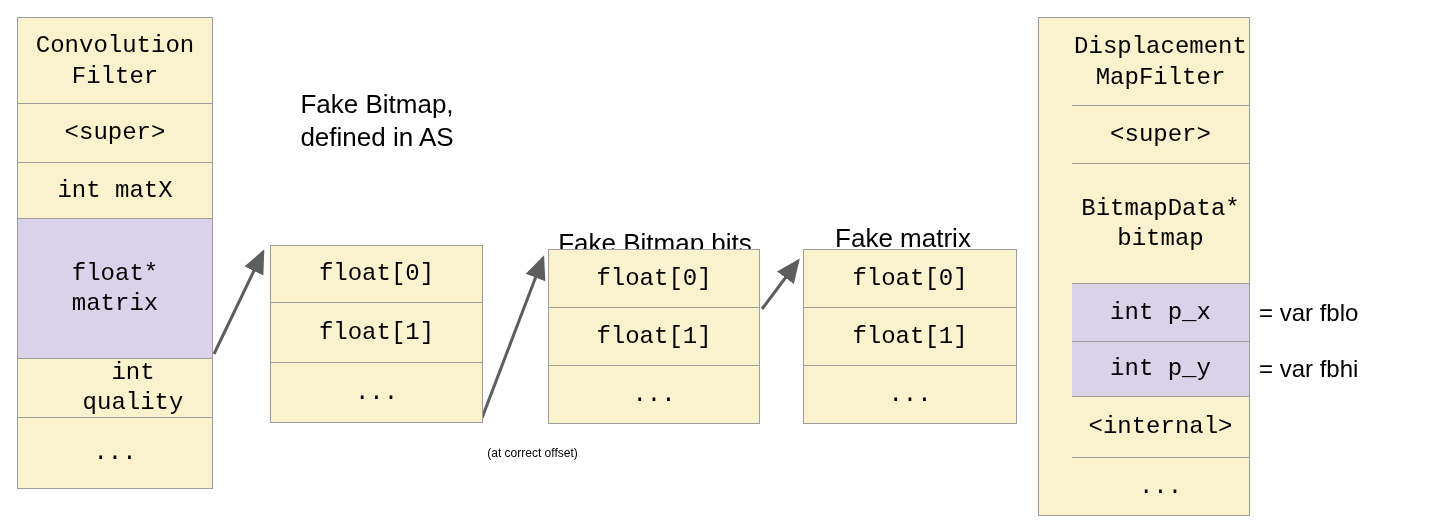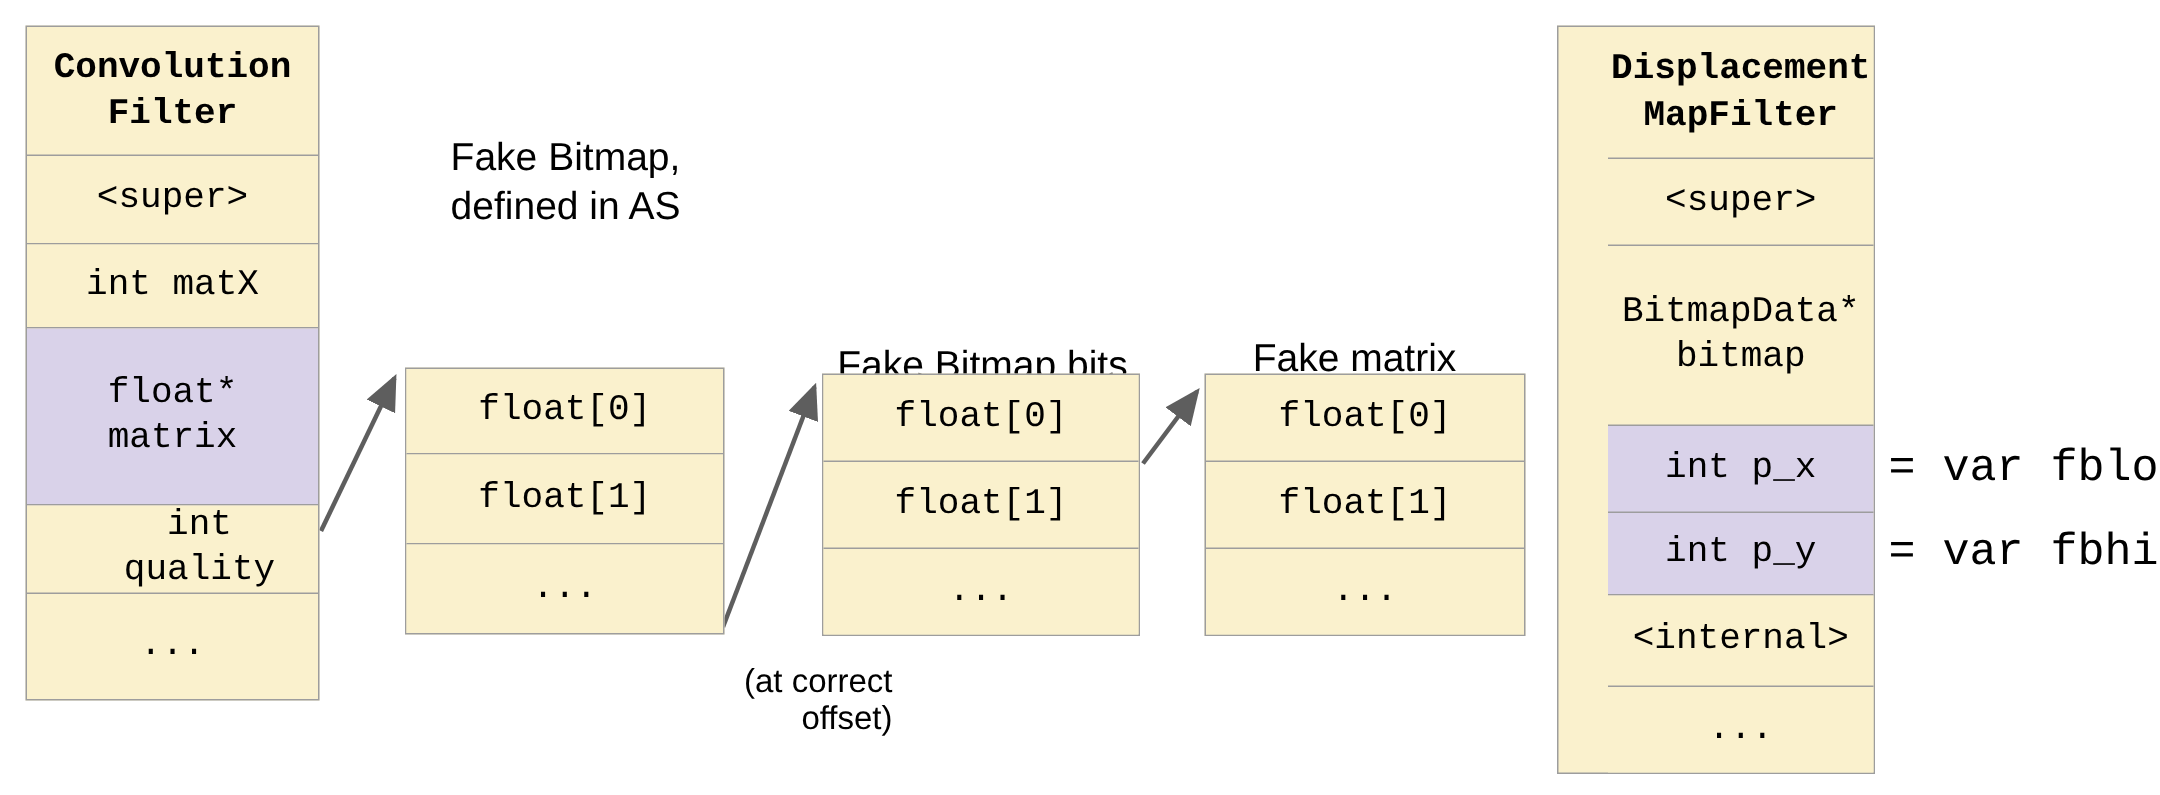"Convolution" .cell.title { font-weight: bold -> normal }
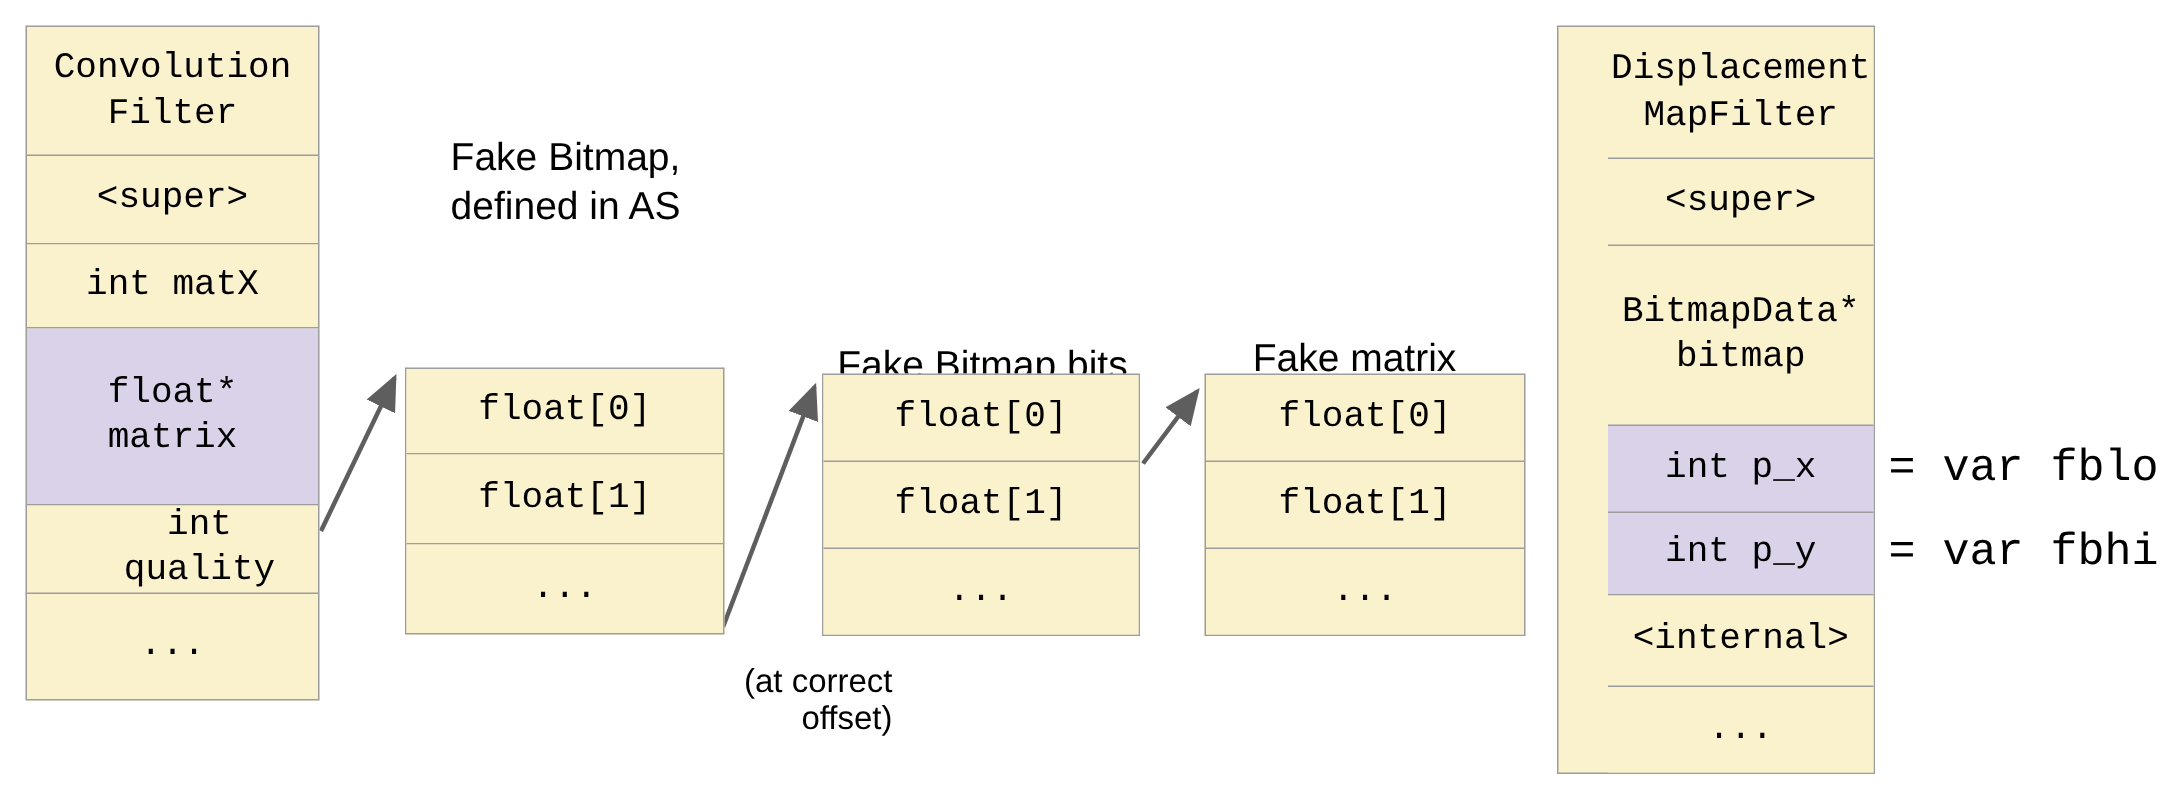"float*" div.cell { height: 118px -> 140px }
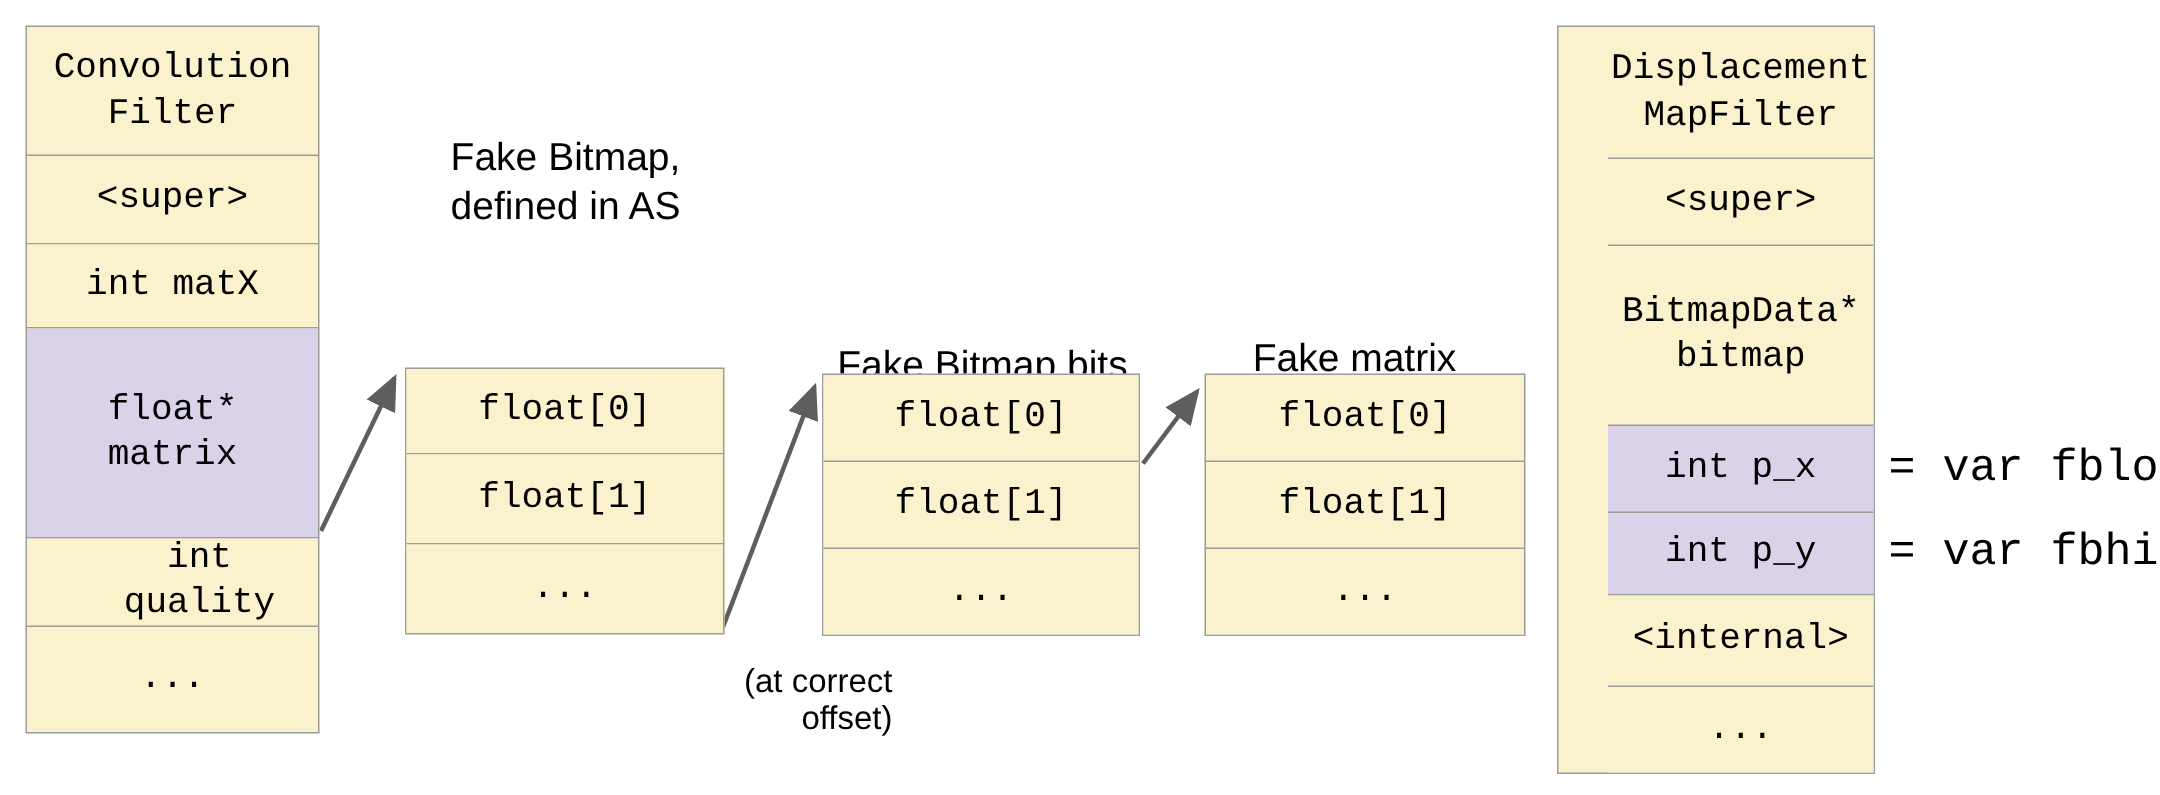"= var fblo" .side-annotation { font-family: Liberation Mono, monospace -> Liberation Sans, sans-serif; font-size: 30px -> 24px }
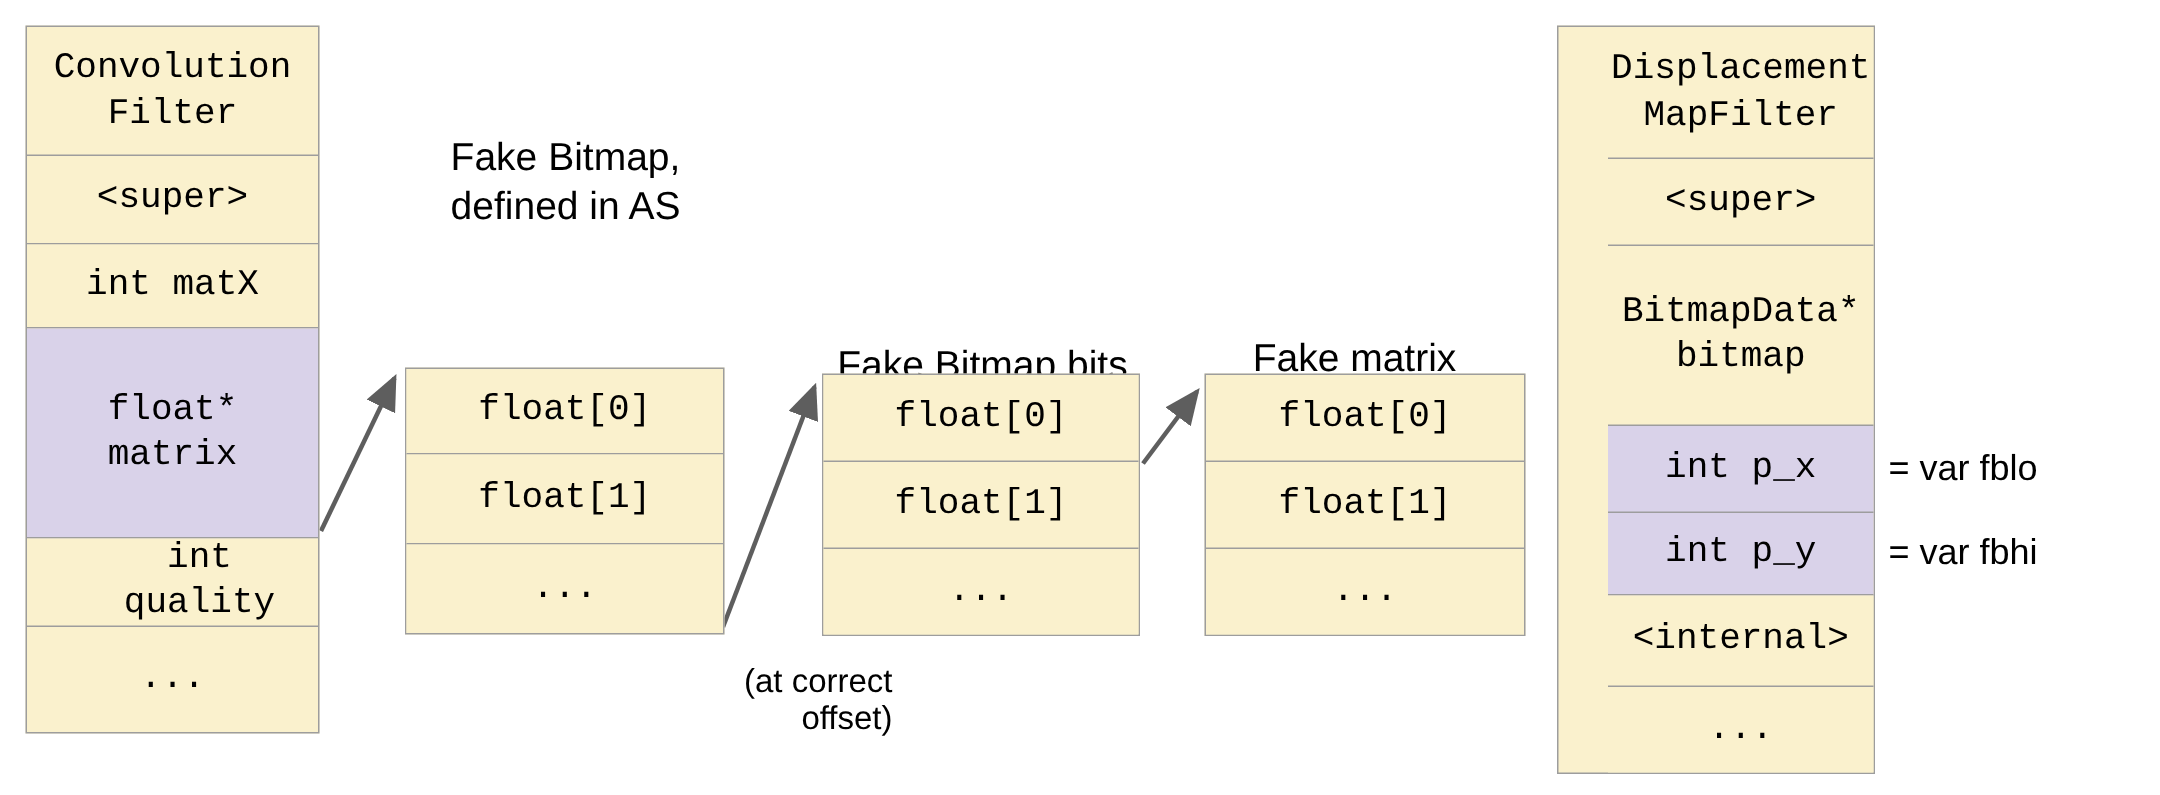"(at correct offset)" .note { font-size: 22px -> 12px; text-align: right -> center }
